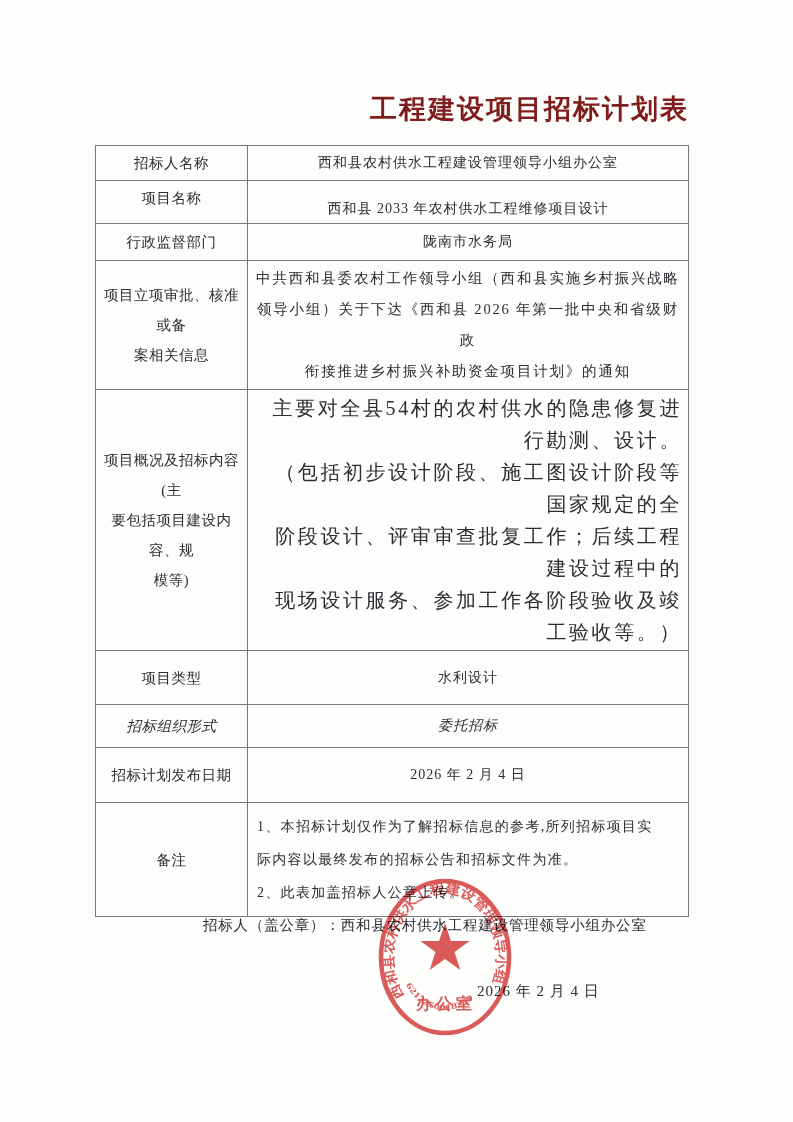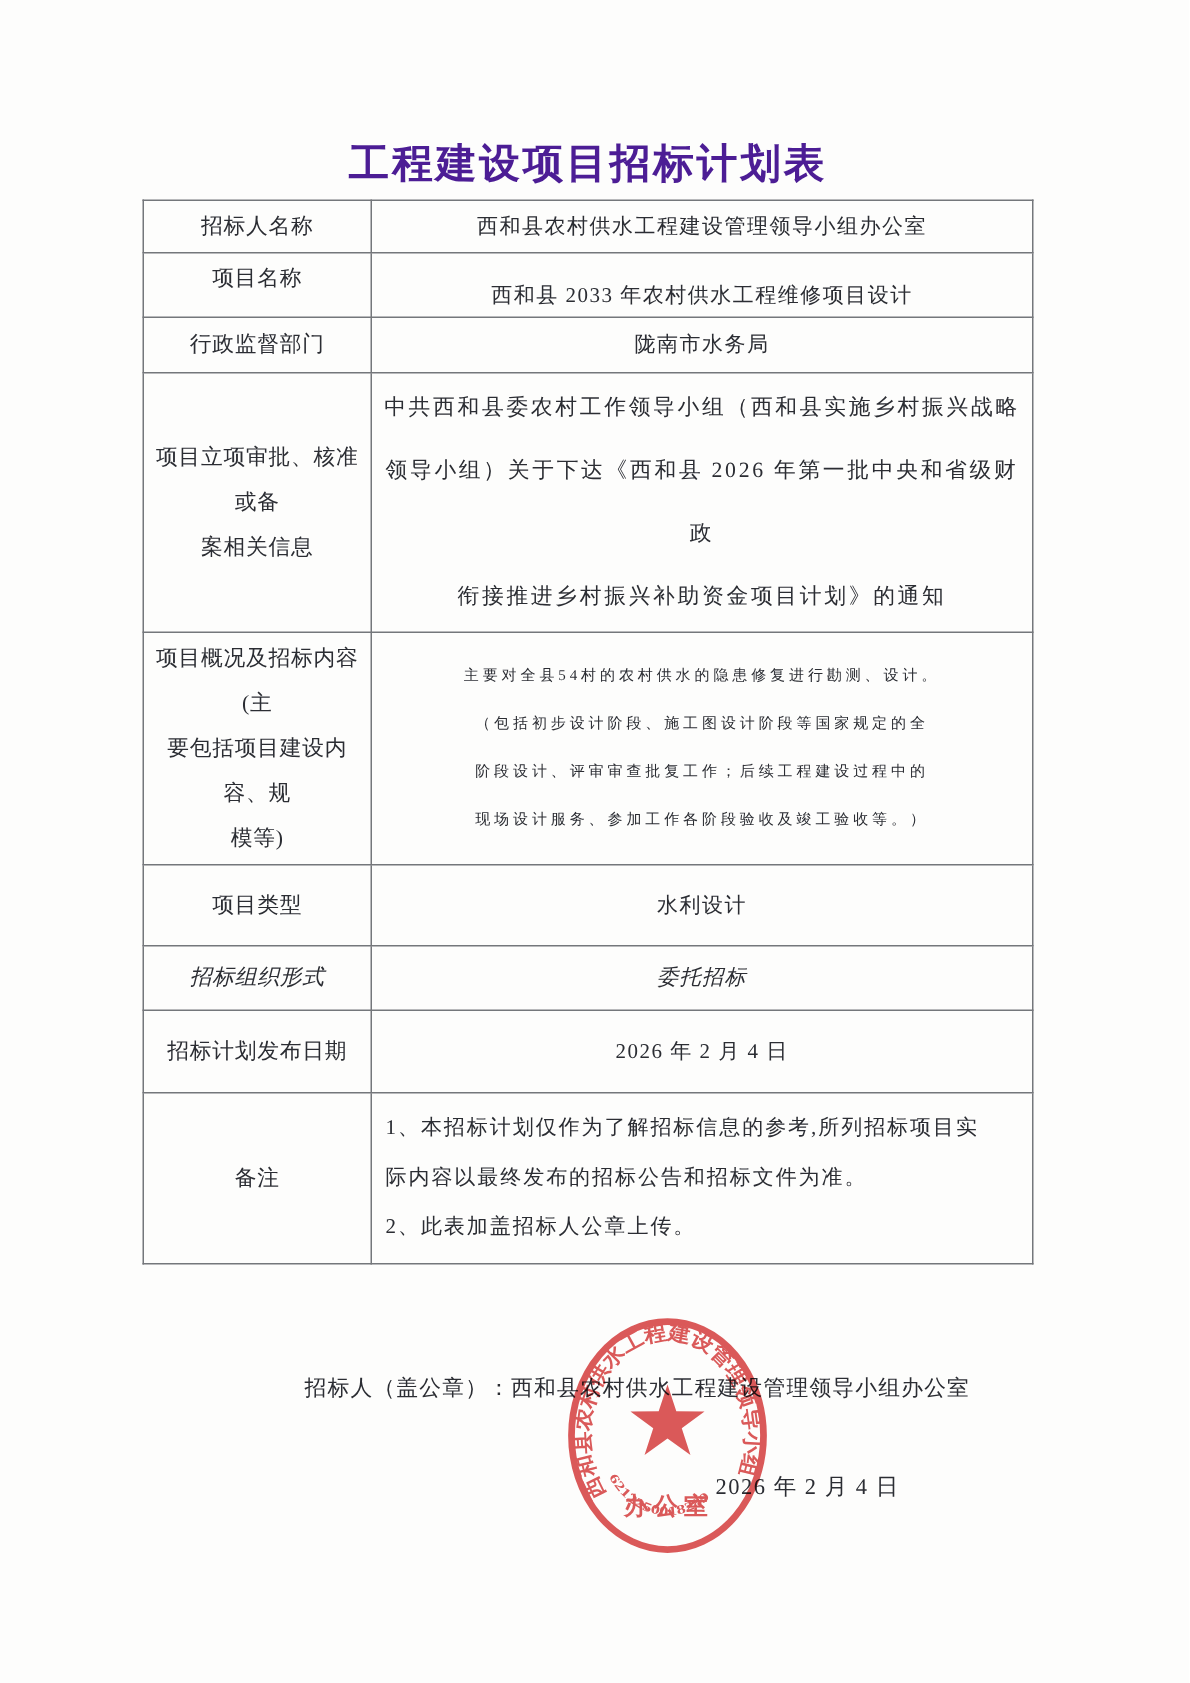"工程建设项目招标计划表" .doc-title { color: #4c1d95 -> #7f1d1d; text-align: center -> right }
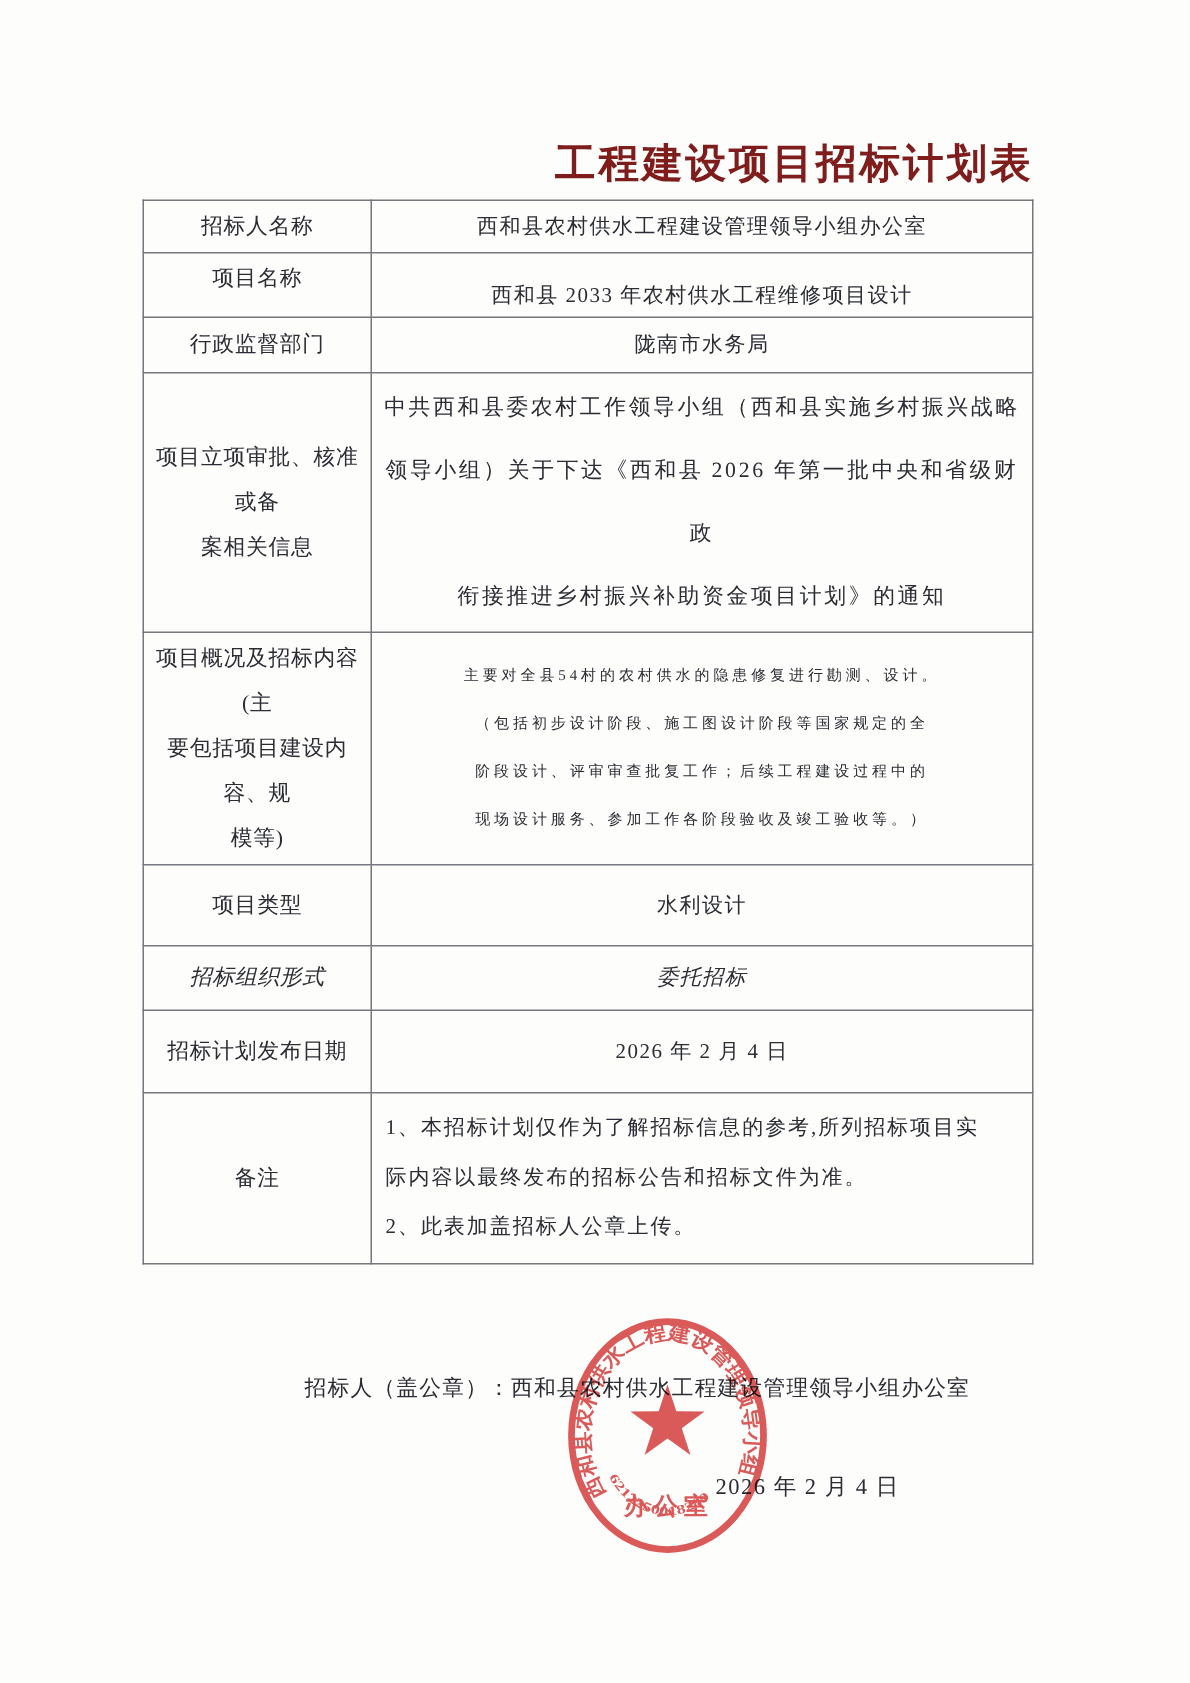"招标人名称" table.plan-table { top: 133px -> 145px }
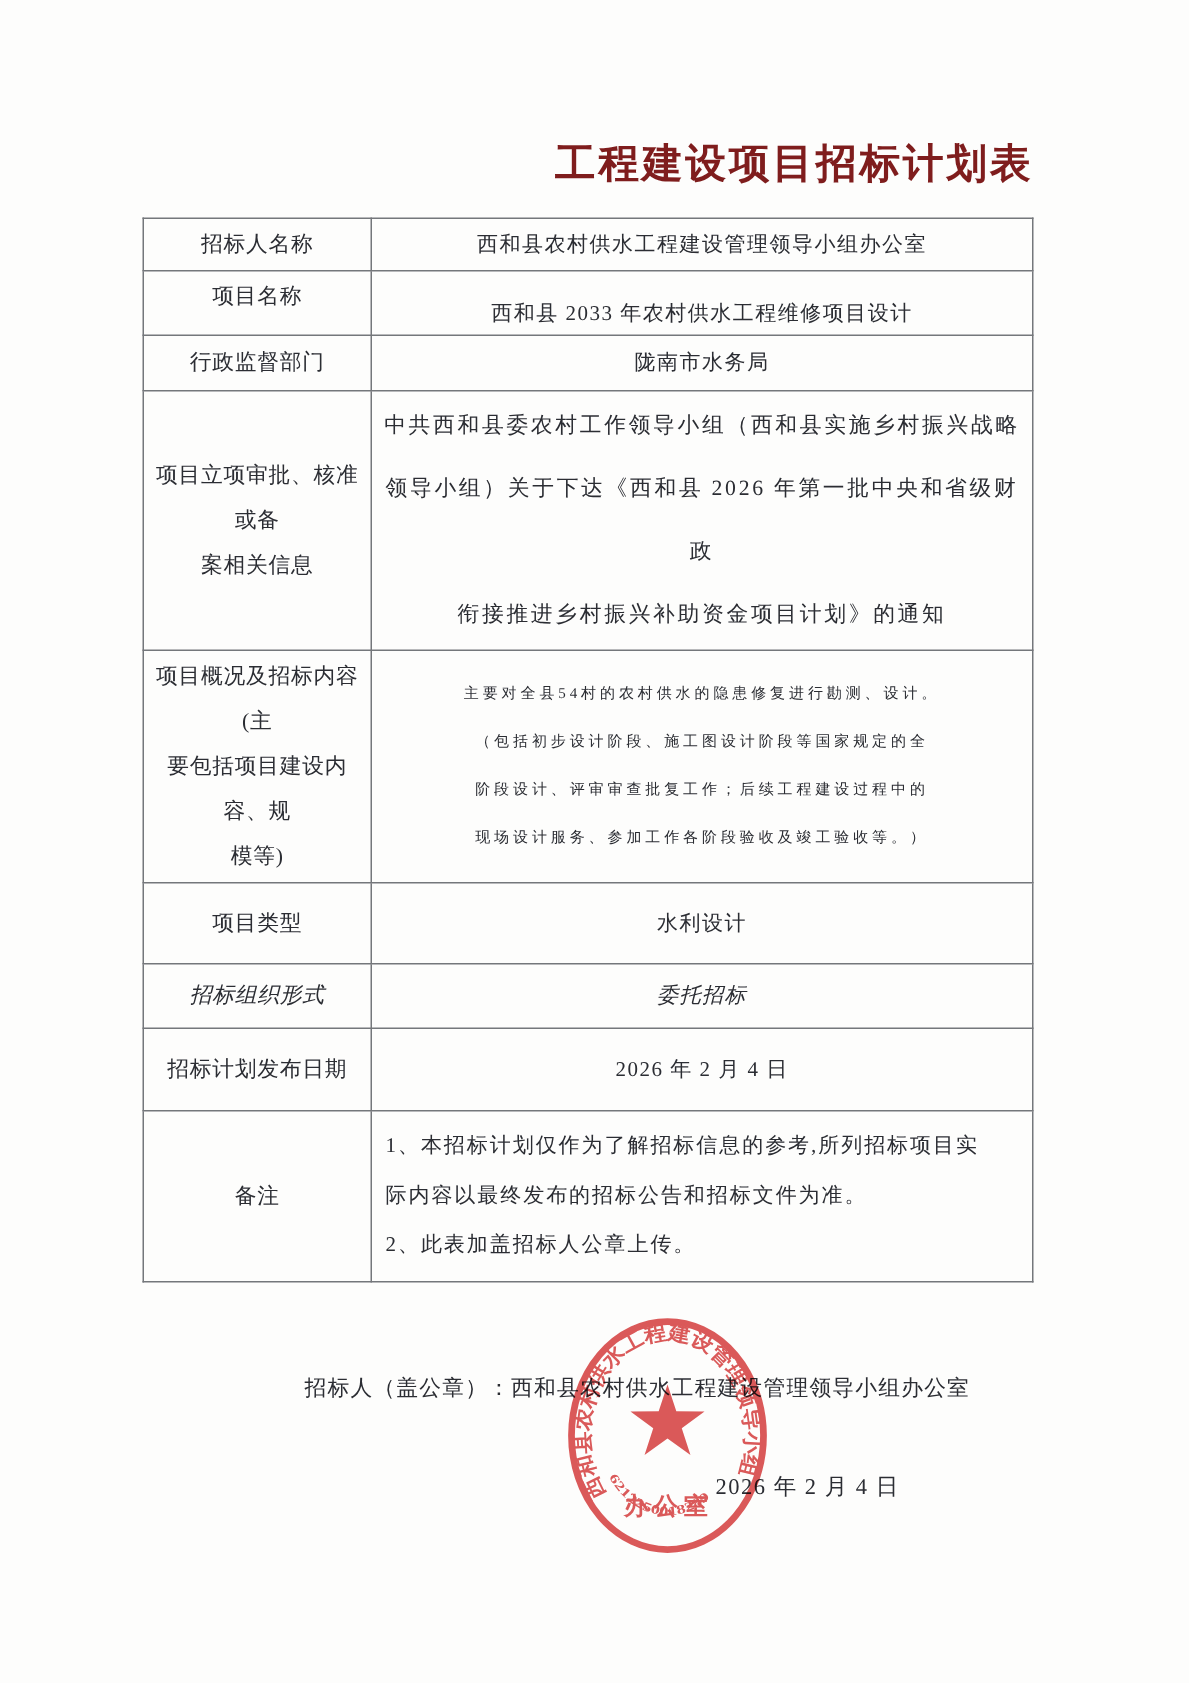"中共西和县委农村工作领导小组（西和县实施乡村振兴战略" .r4 td.value { line-height: 42px -> 31px }
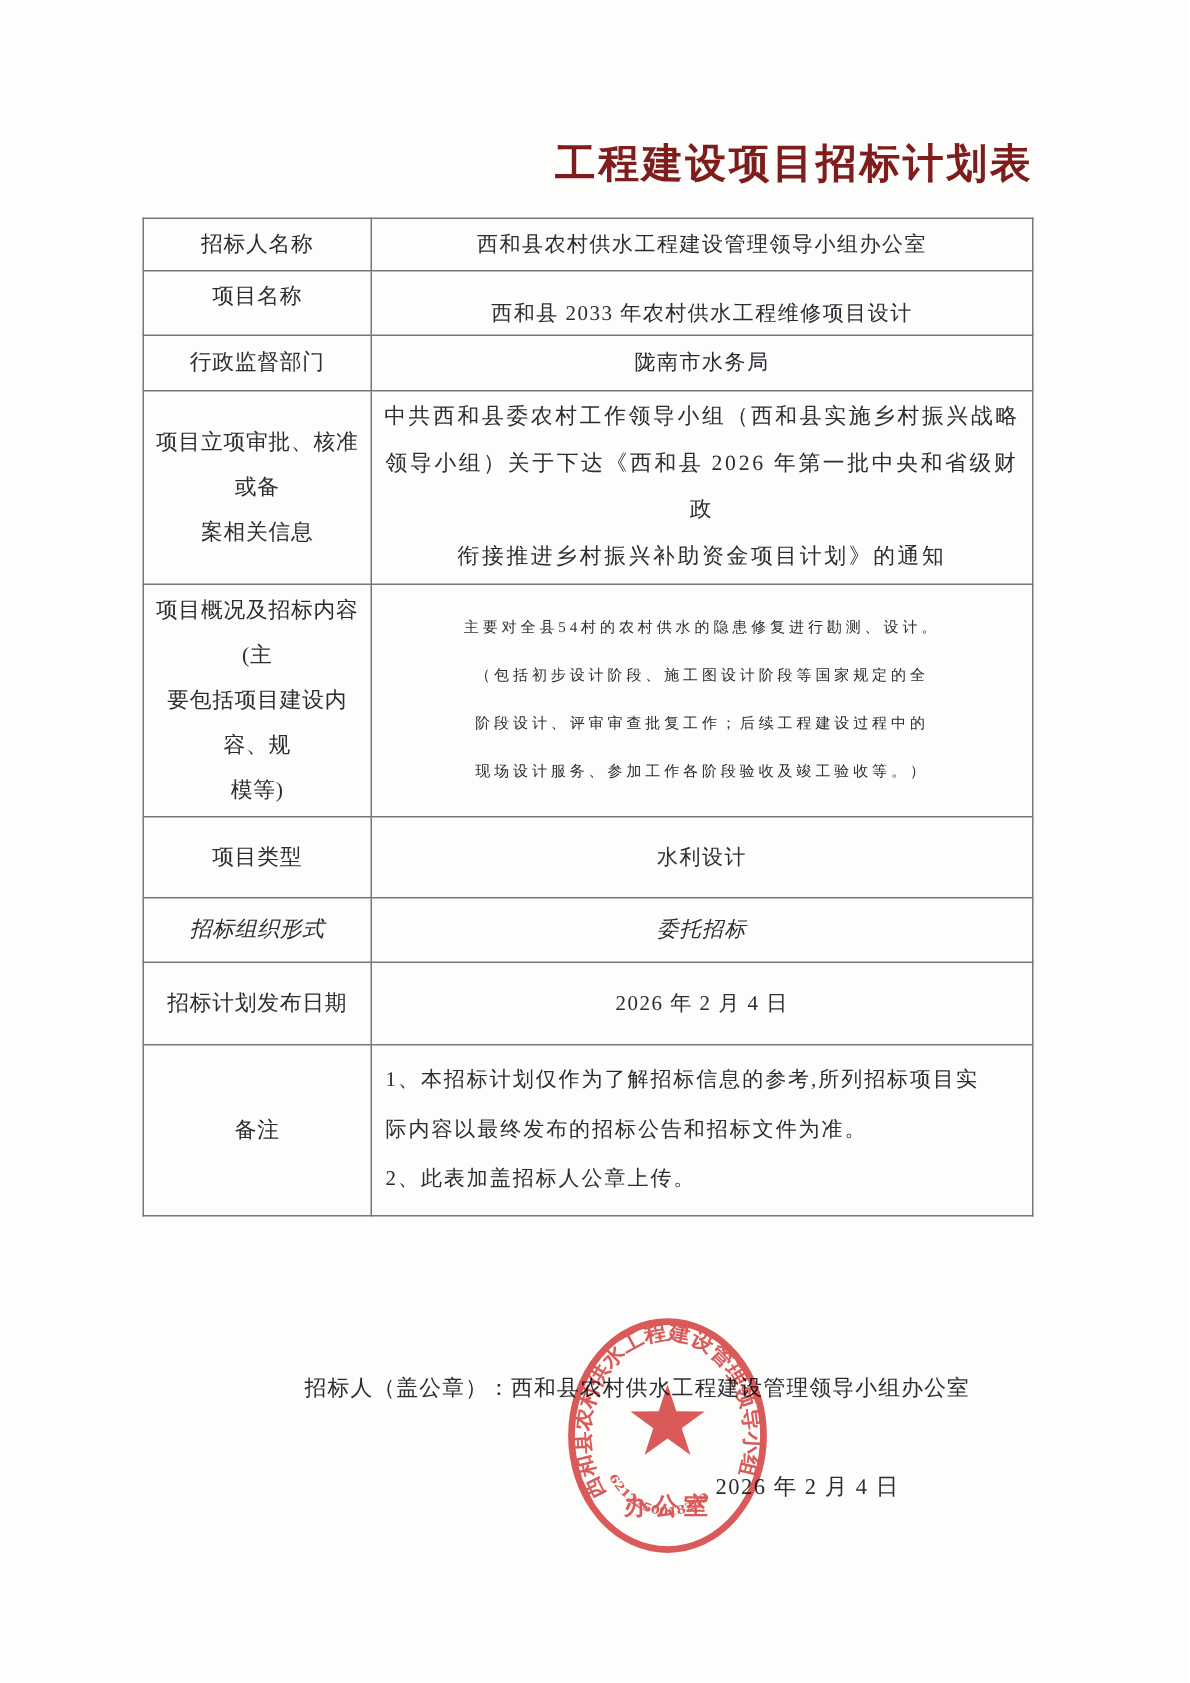"主要对全县54村的农村供水的隐患修复进行勘测、设计。" .r5 td.value { font-size: 10px -> 20px; text-align: none -> right }
